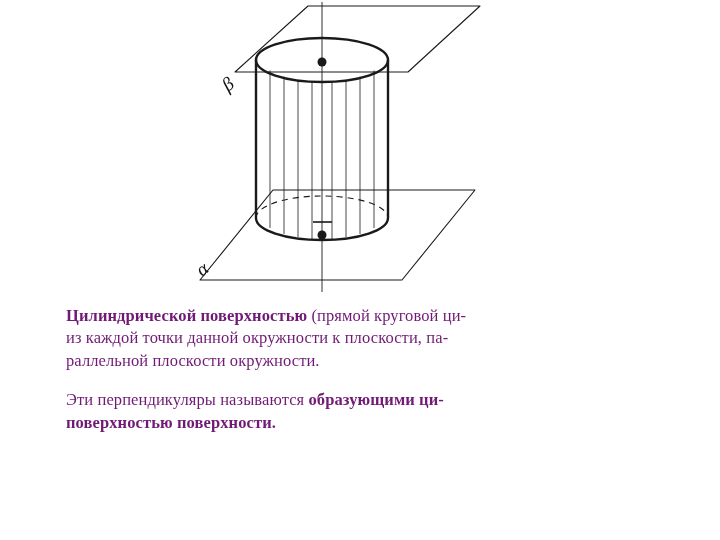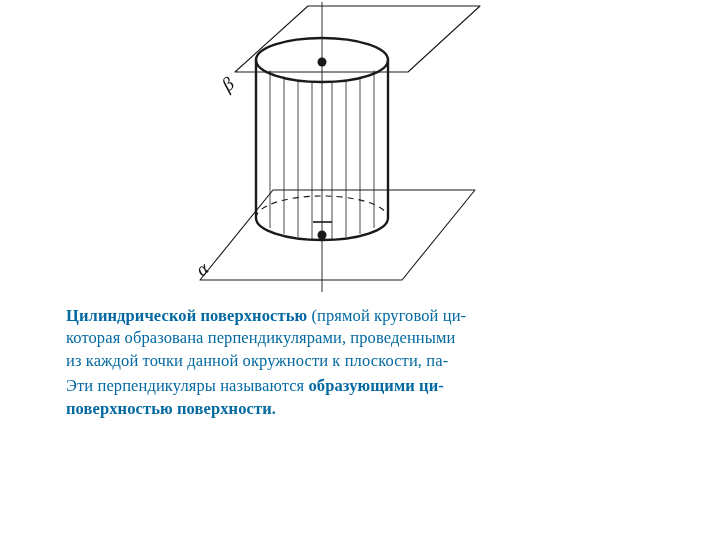"Цилиндрической поверхностью (прямой" .para { color: #0369a1 -> #701a75 }
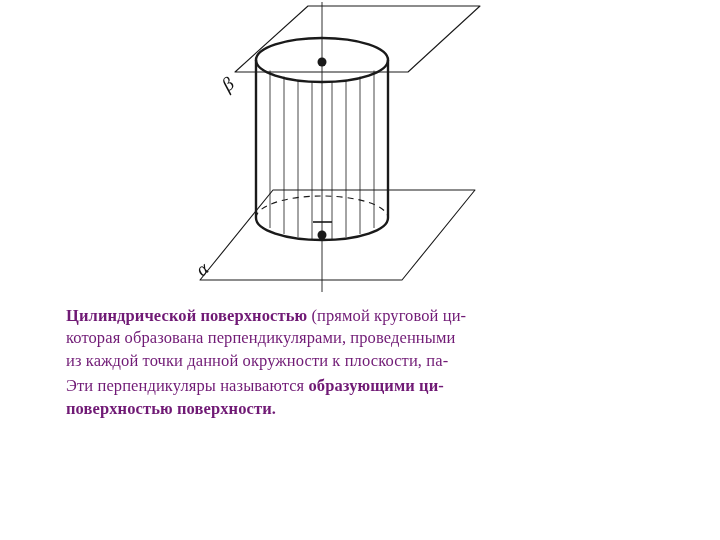"которая образована перпендикулярами," span.ln { html: <span>которая образована перпендикулярами, проведенными</span> -> none }
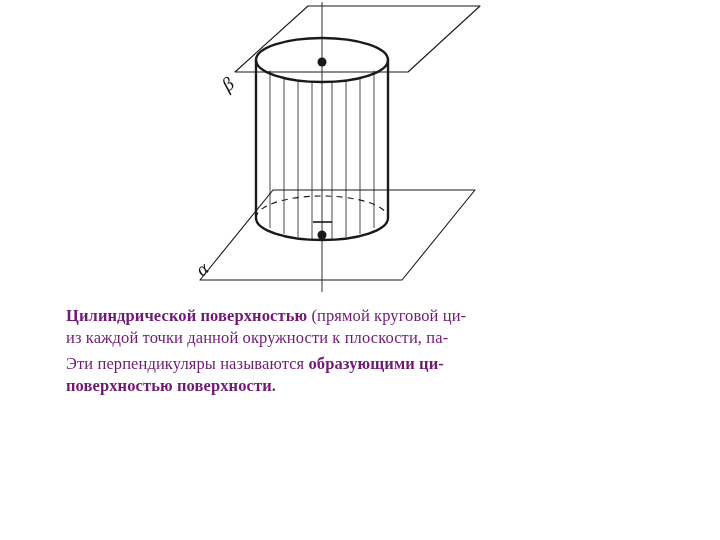"раллельной плоскости окружности." span.ln { html: none -> <span>раллельной плоскости окружности.</span> }
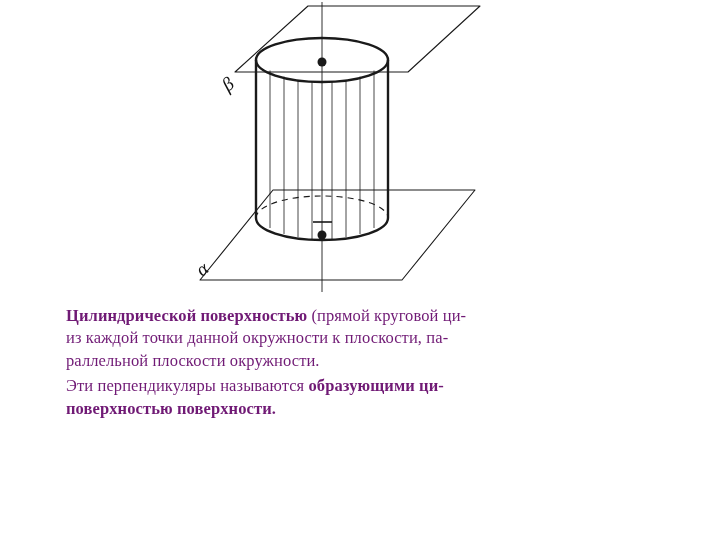"Эти перпендикуляры называются" .p2 { margin-top: 3px -> 17px }
